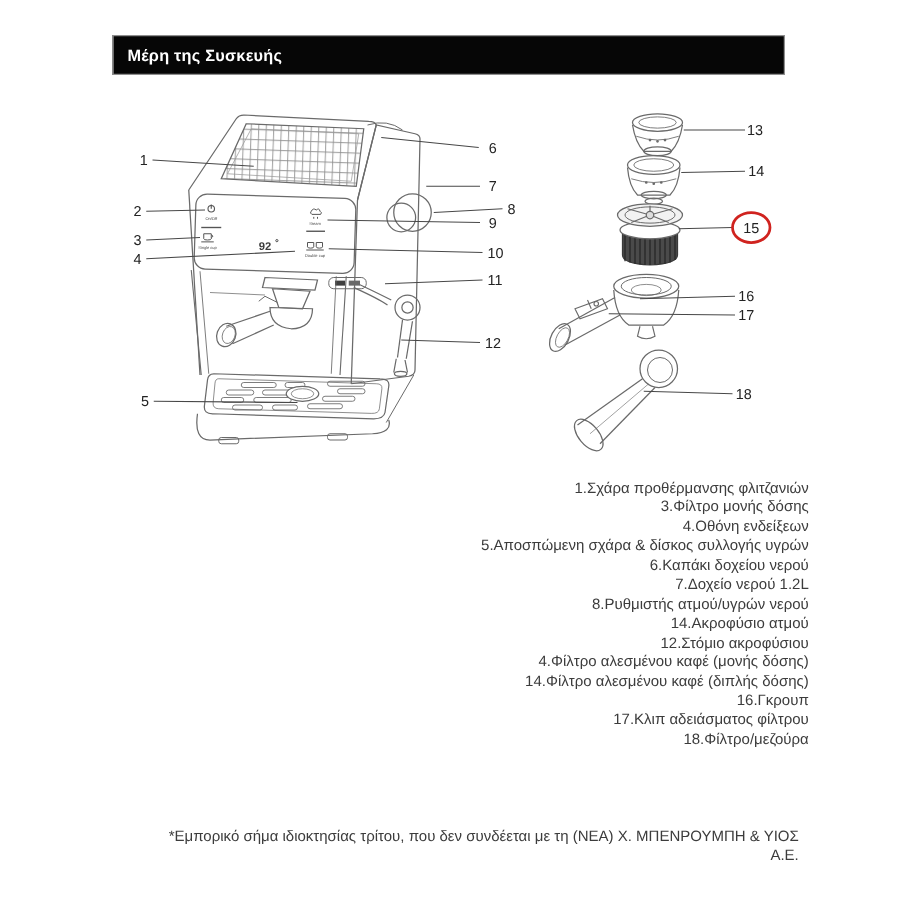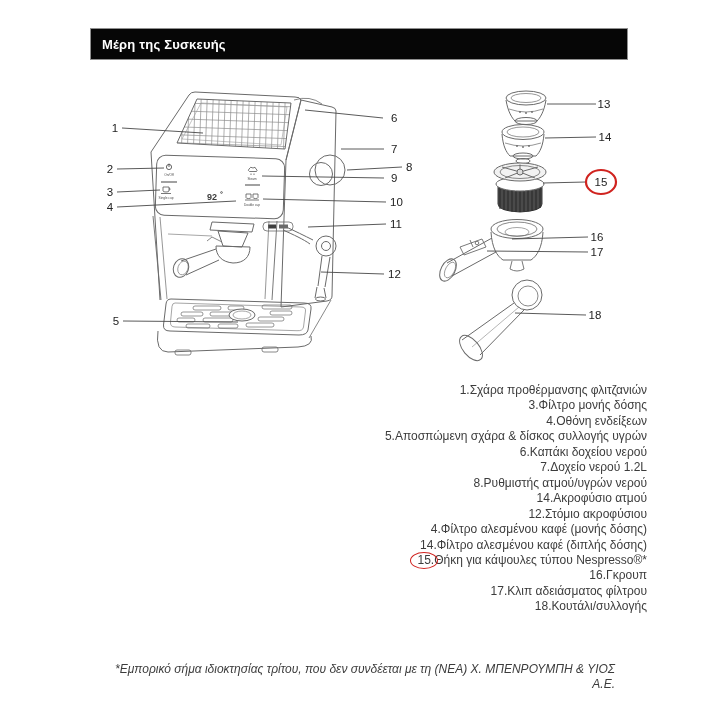"15. Θήκη για κάψουλες τύπου" div.list-line { html: <div><span>15. <span></span></span><span>Θήκη για κάψουλες τύπου Nespresso®*</span></div> -> none }
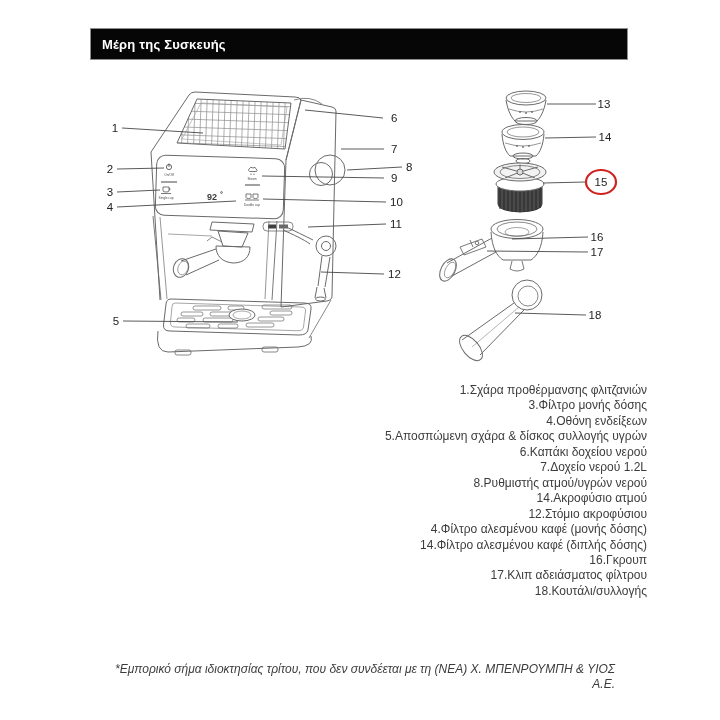"Κουτάλι/συλλογής" span.list-text { text: Κουτάλι/συλλογής -> Φίλτρο/μεζούρα }
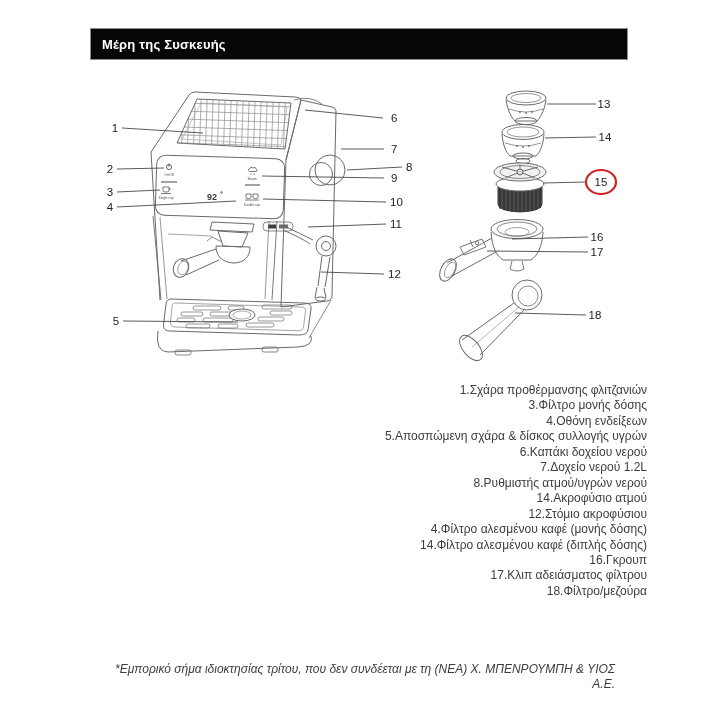"*Εμπορικό σήμα ιδιοκτησίας τρίτου, που" .footnote { font-style: italic -> none; margin-left: none -> 24px }
